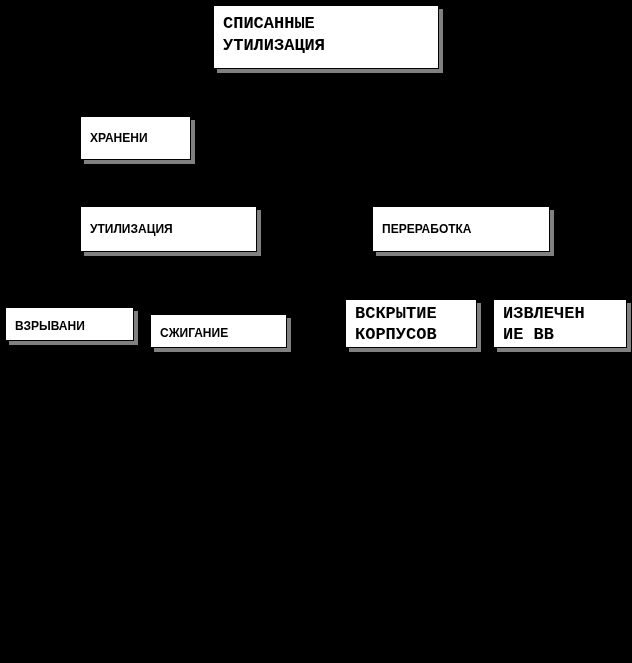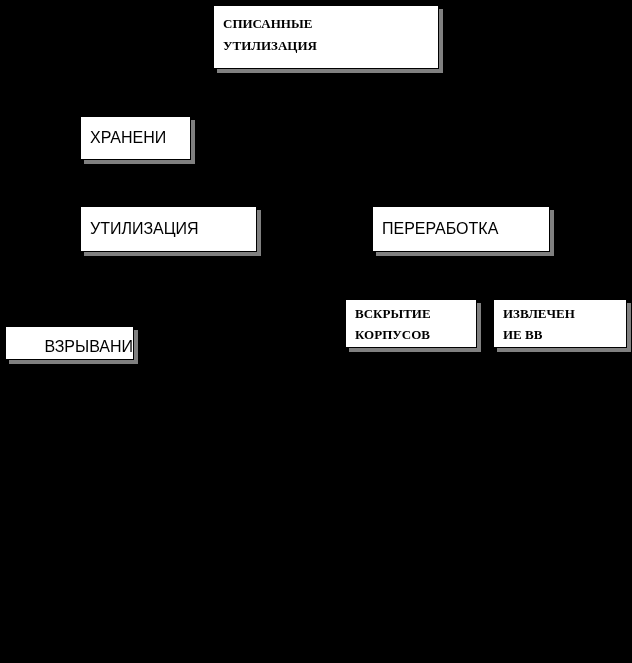"СПИСАННЫЕ" .serif { font-family: Liberation Serif, serif -> Liberation Mono, monospace; font-size: 13px -> 17px }
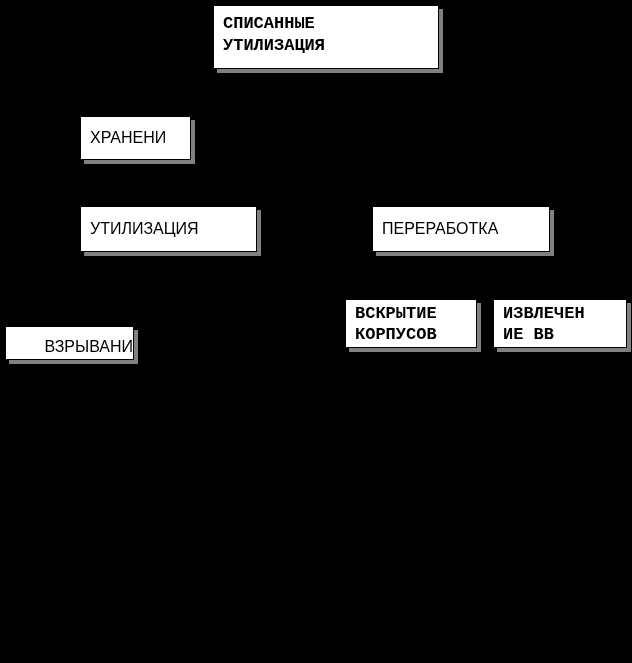"ХРАНЕНИ" .sans { font-size: 16px -> 12px; font-weight: normal -> bold }
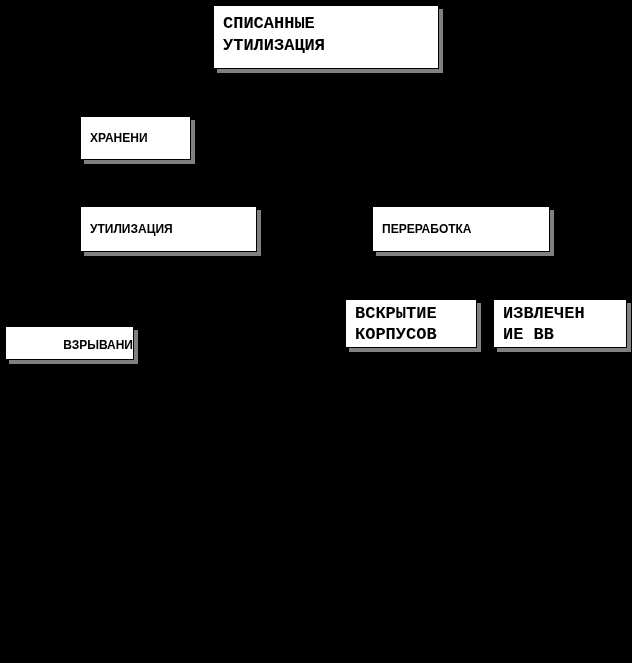"ВЗРЫВАНИ" #blasting { text-align: right -> none; top: 326px -> 307px }
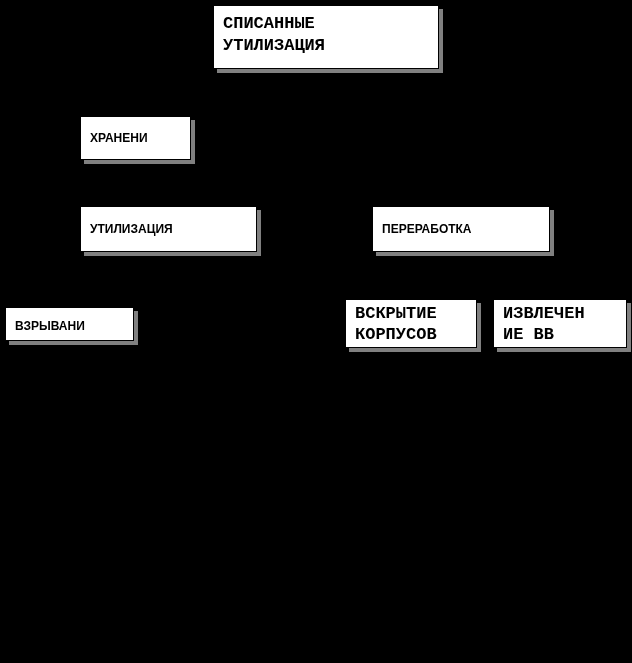"СЖИГАНИЕ" div.box { html: none -> <div> <span>СЖИГАНИЕ</span> </div> }
